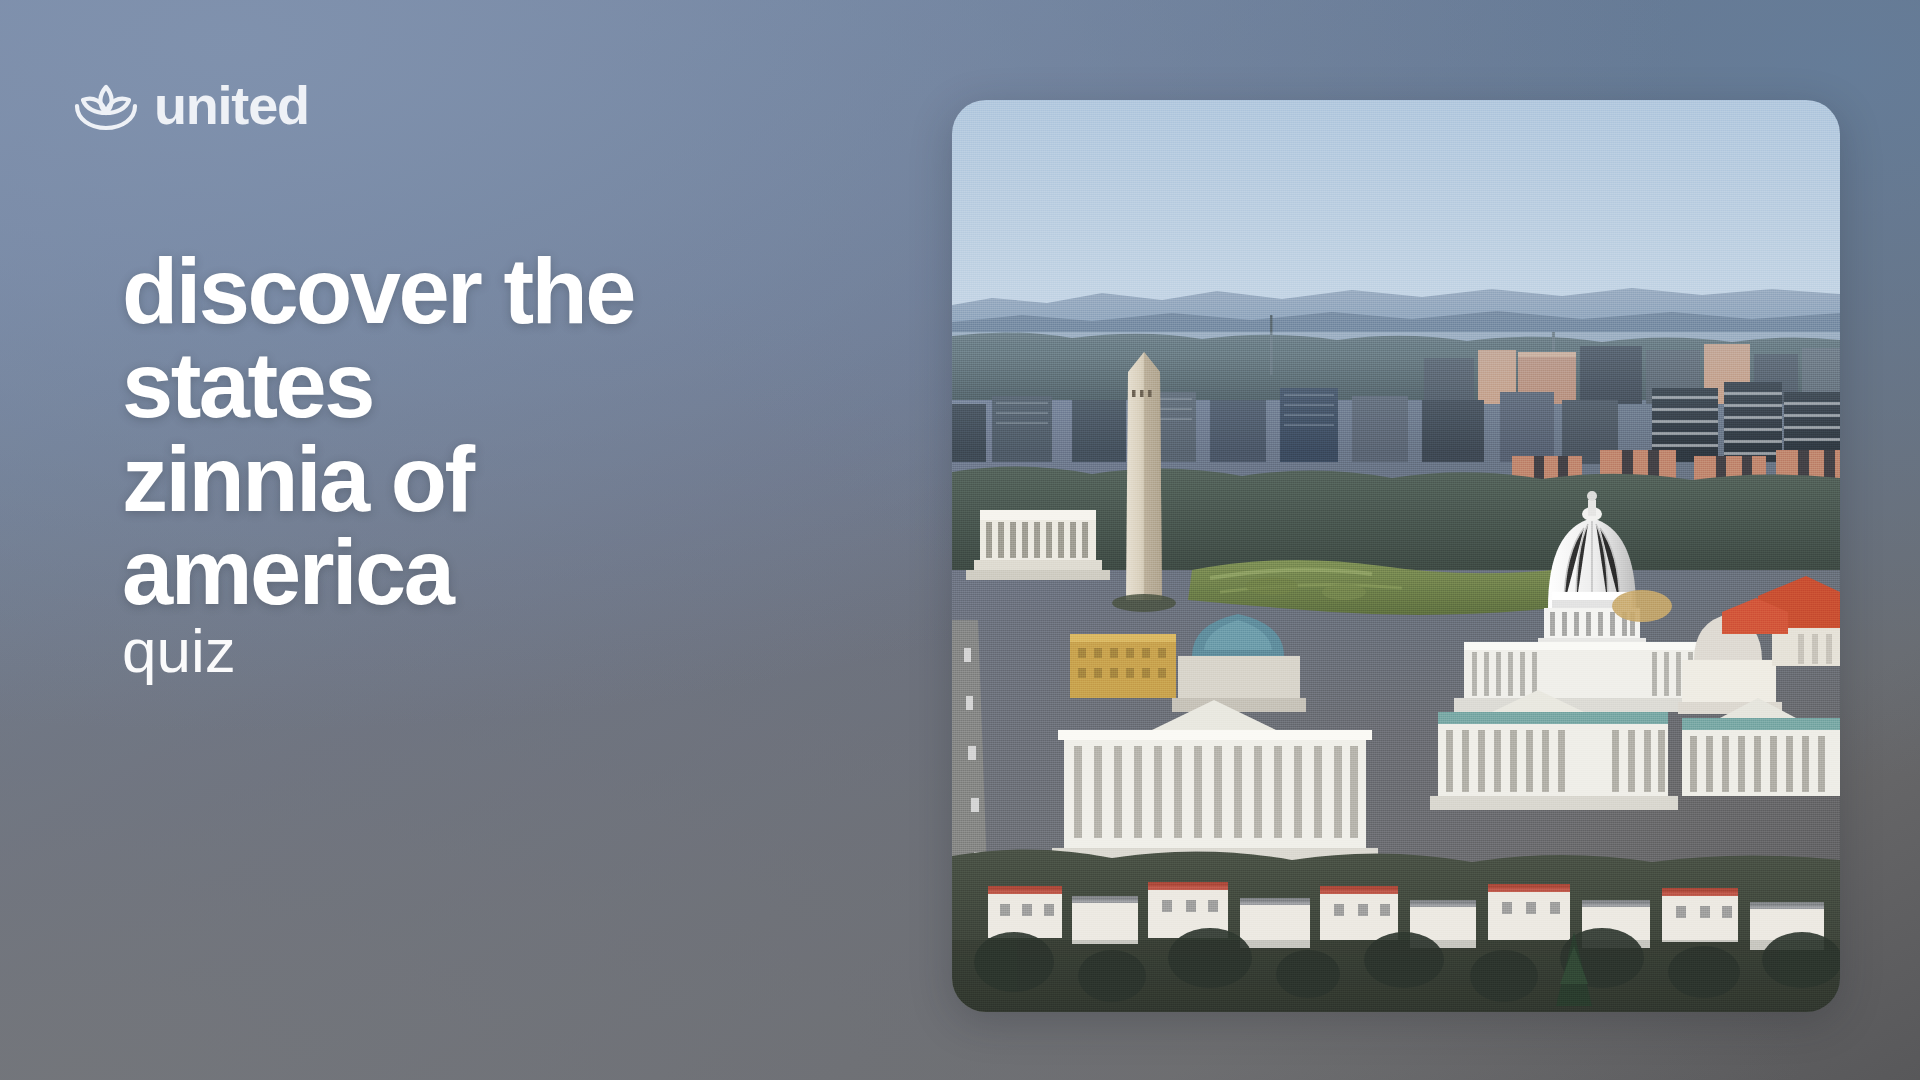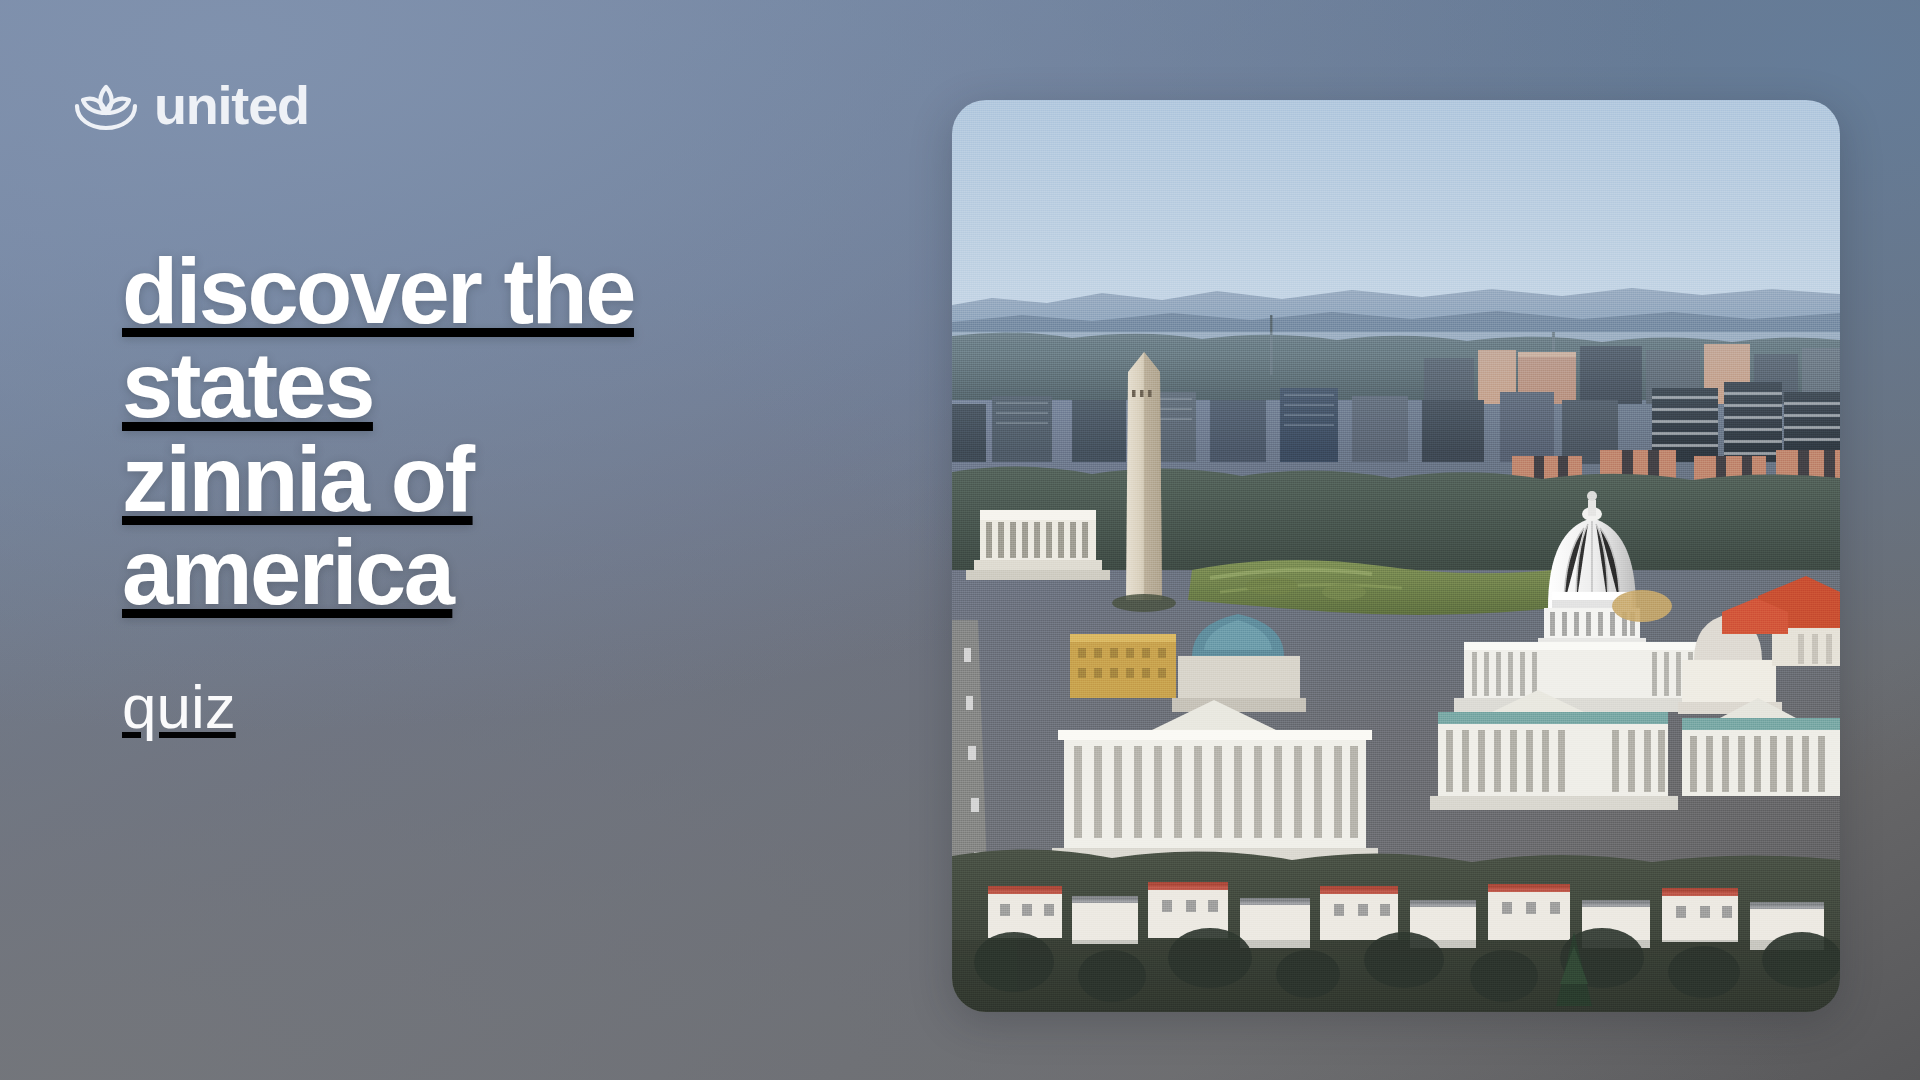"discover the" .copy { text-decoration: underline -> none }
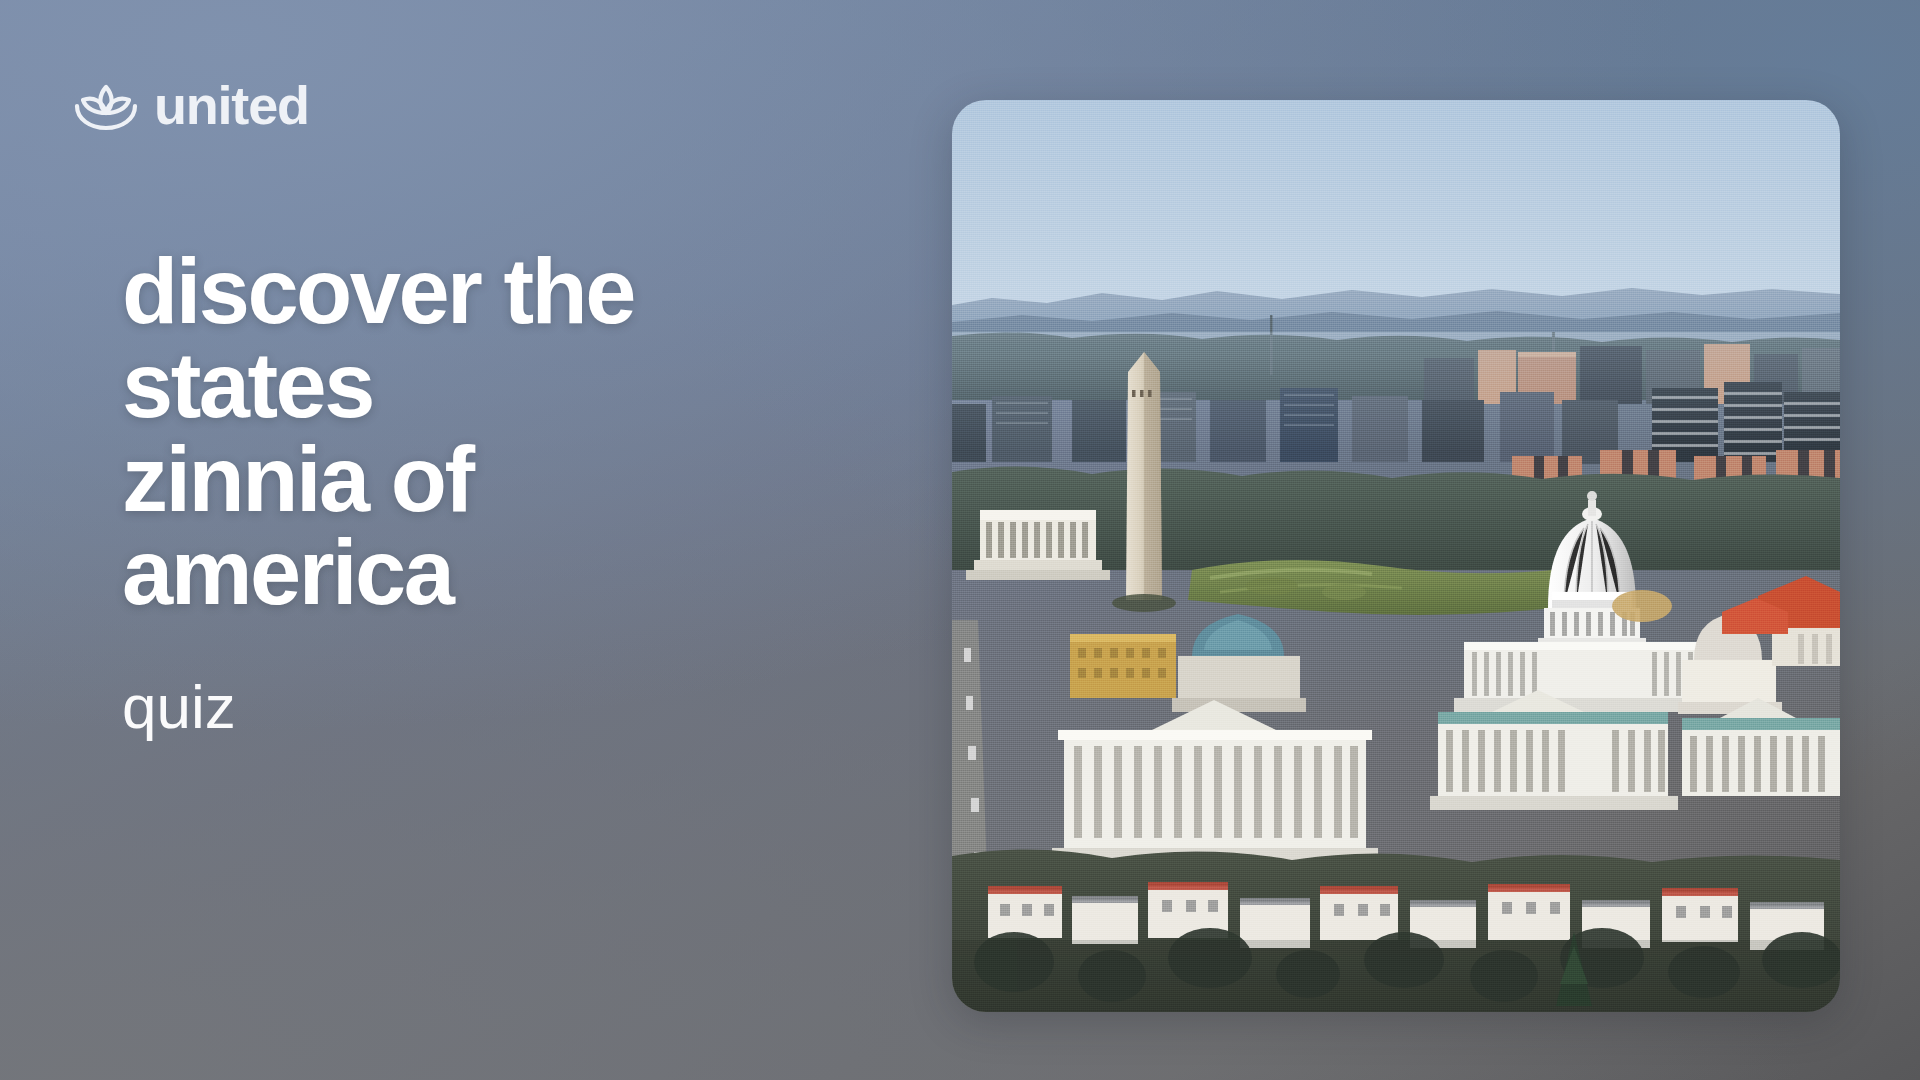"quiz" .subtitle { margin-top: 56px -> none }
